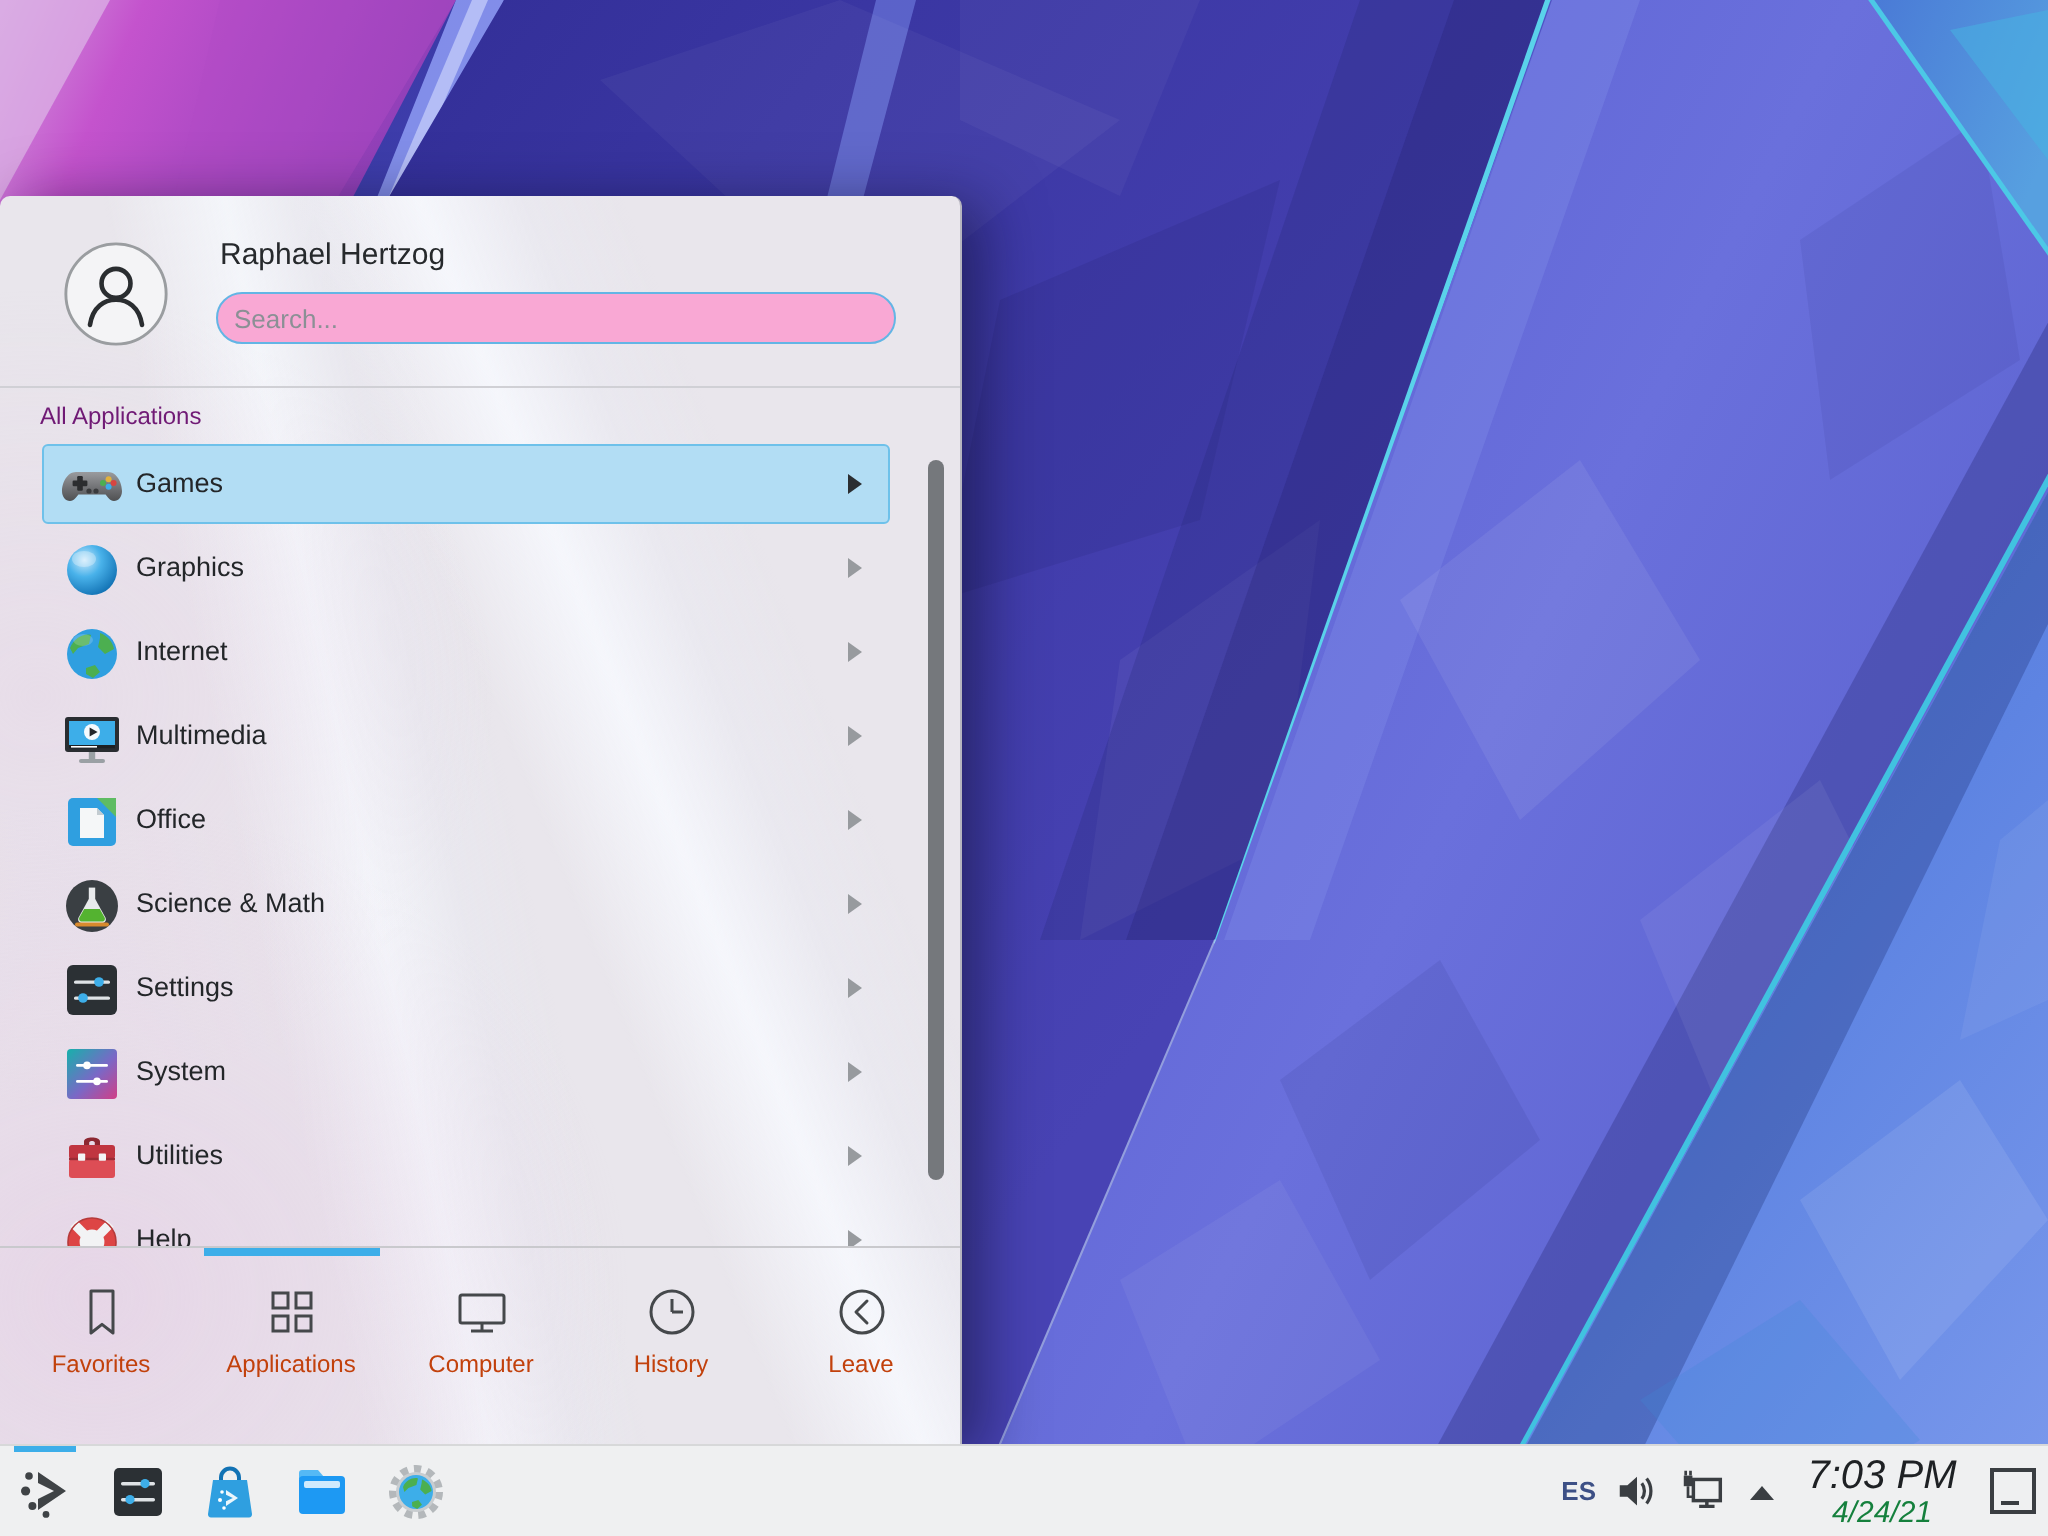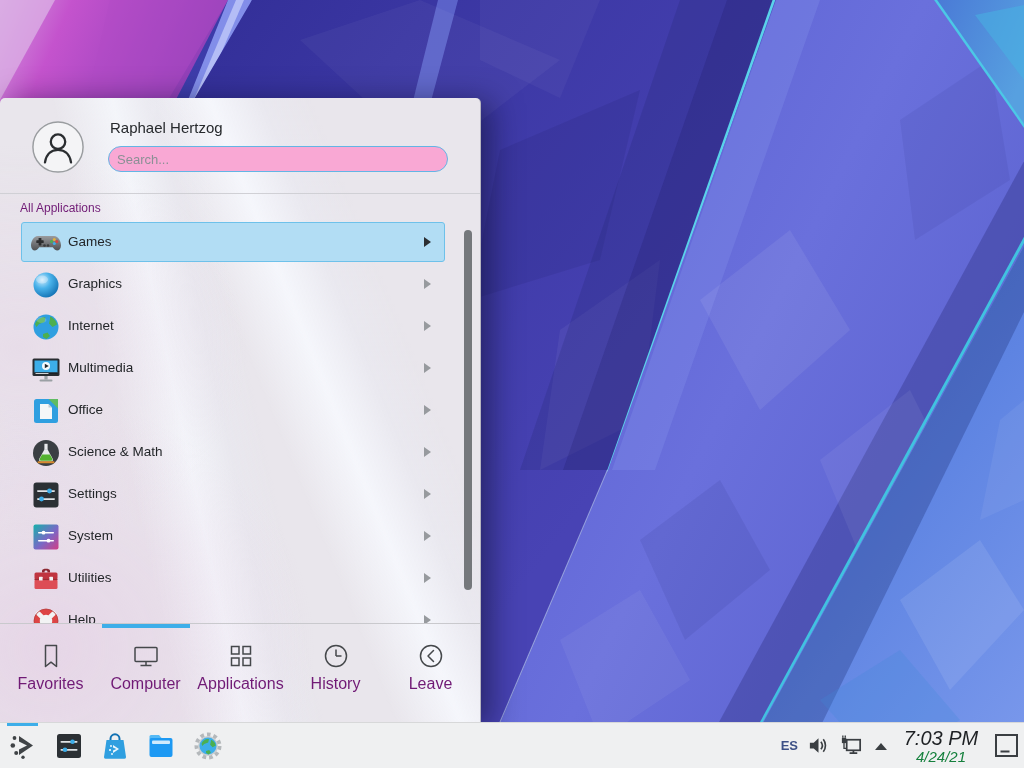"Favorites" .tab-label { color: #701a75 -> #c2410c; font-size: 16px -> 12px }
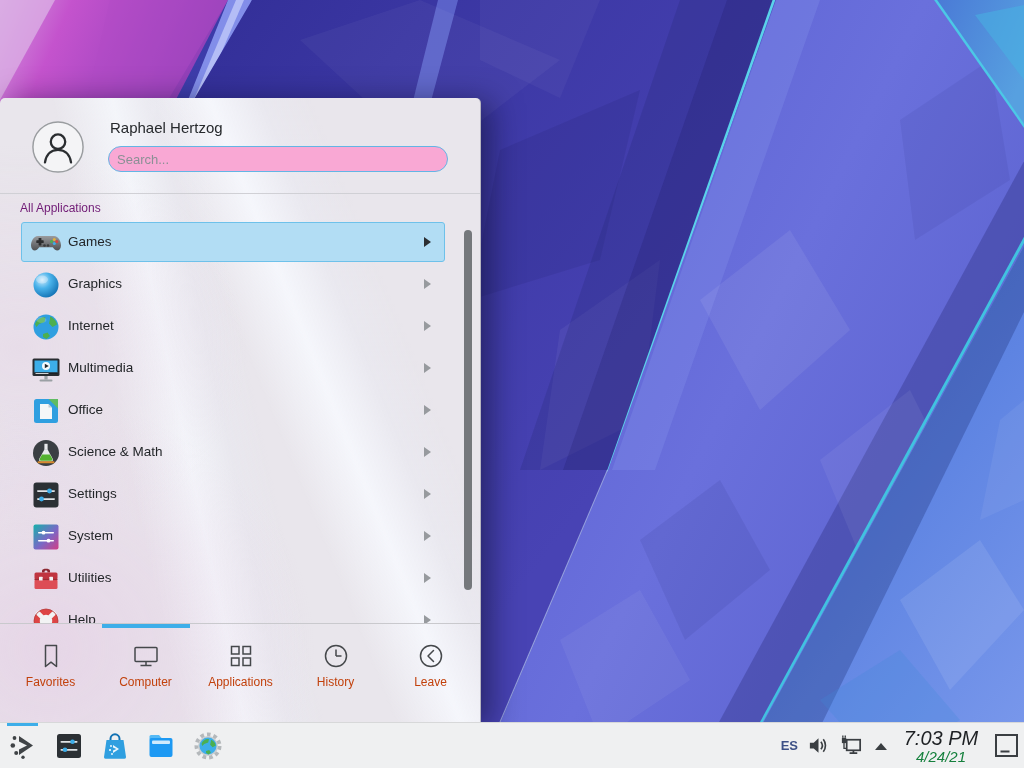"Computer" div.tab { order: before "Applications" -> after "Applications" }
